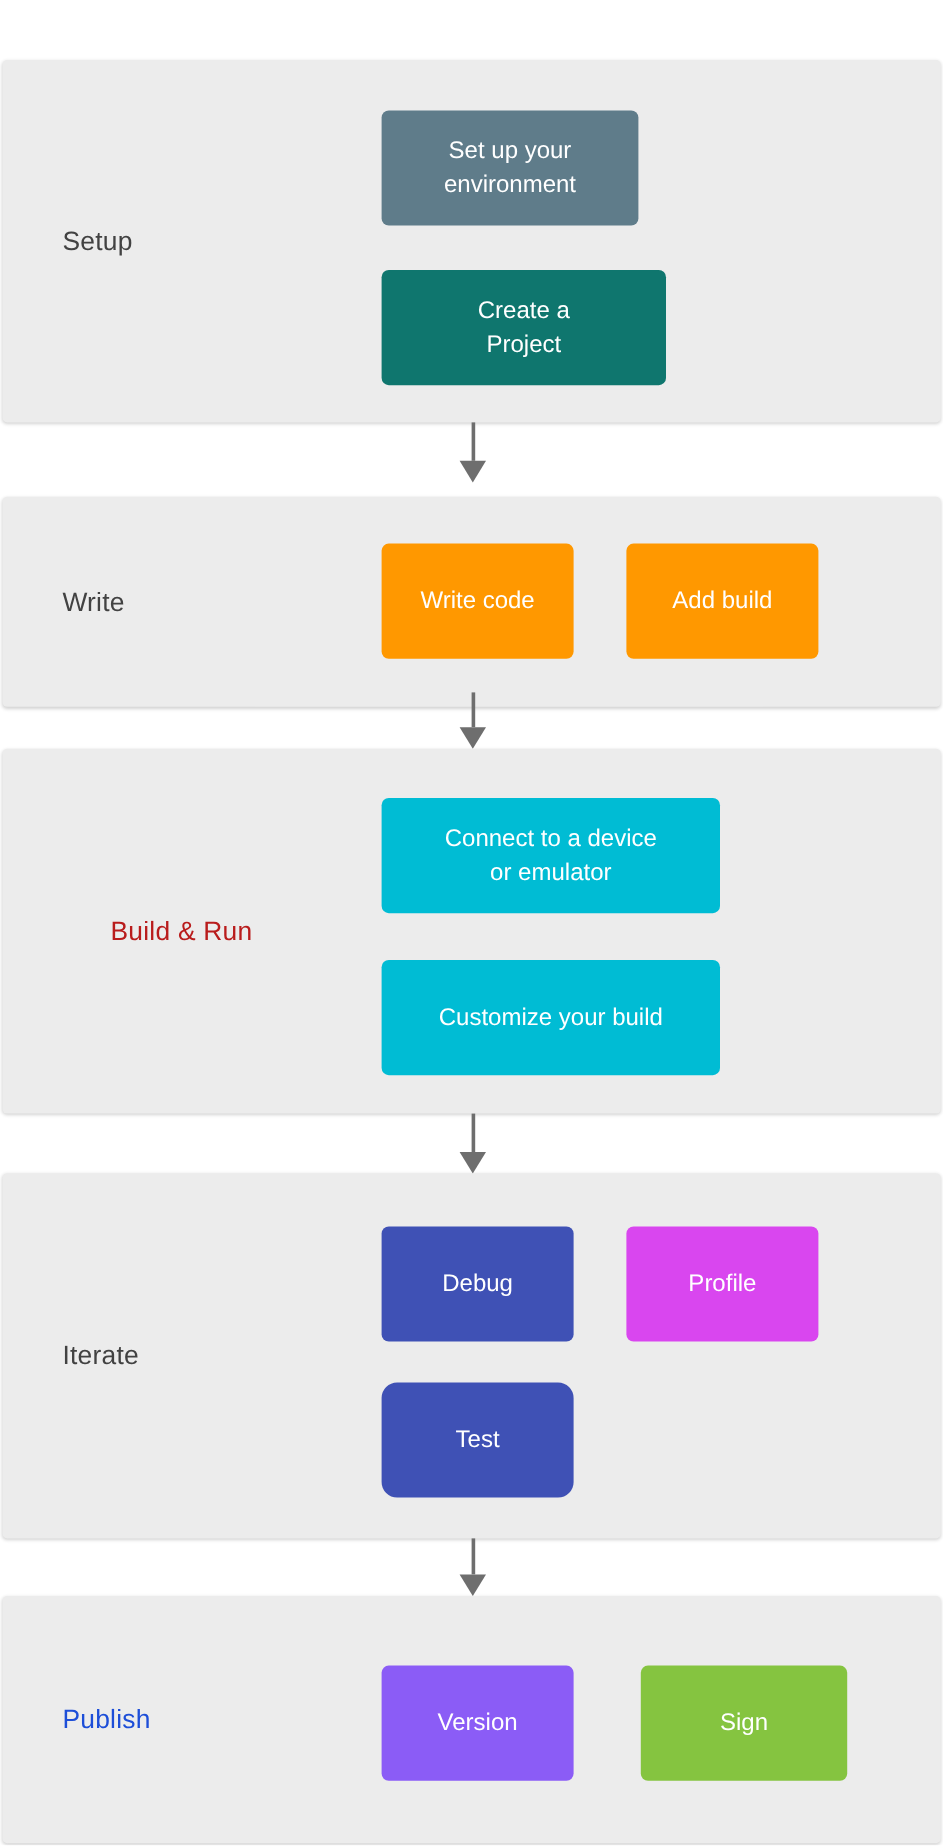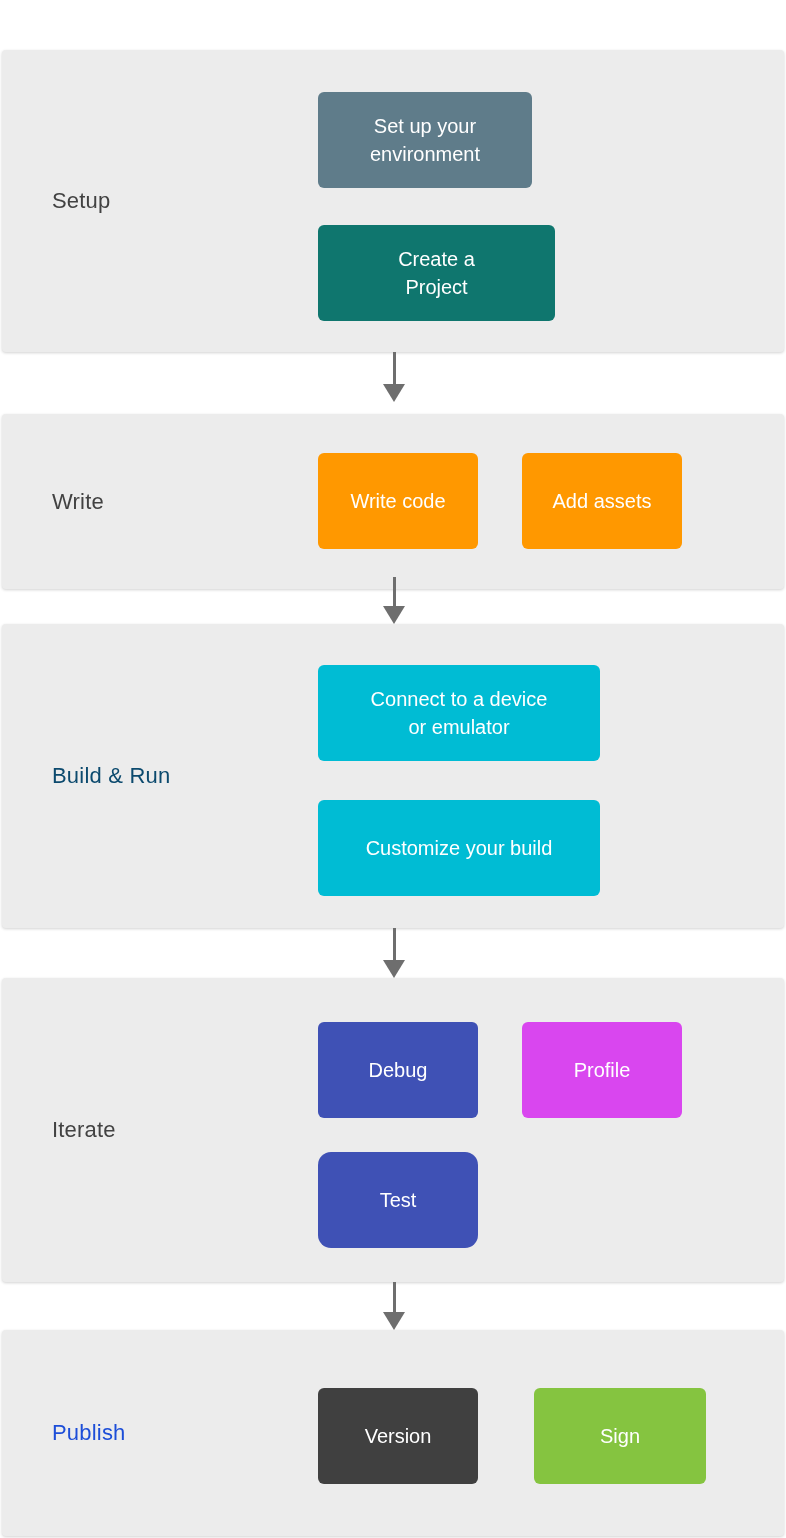"Add assets" span { text: assets -> build }
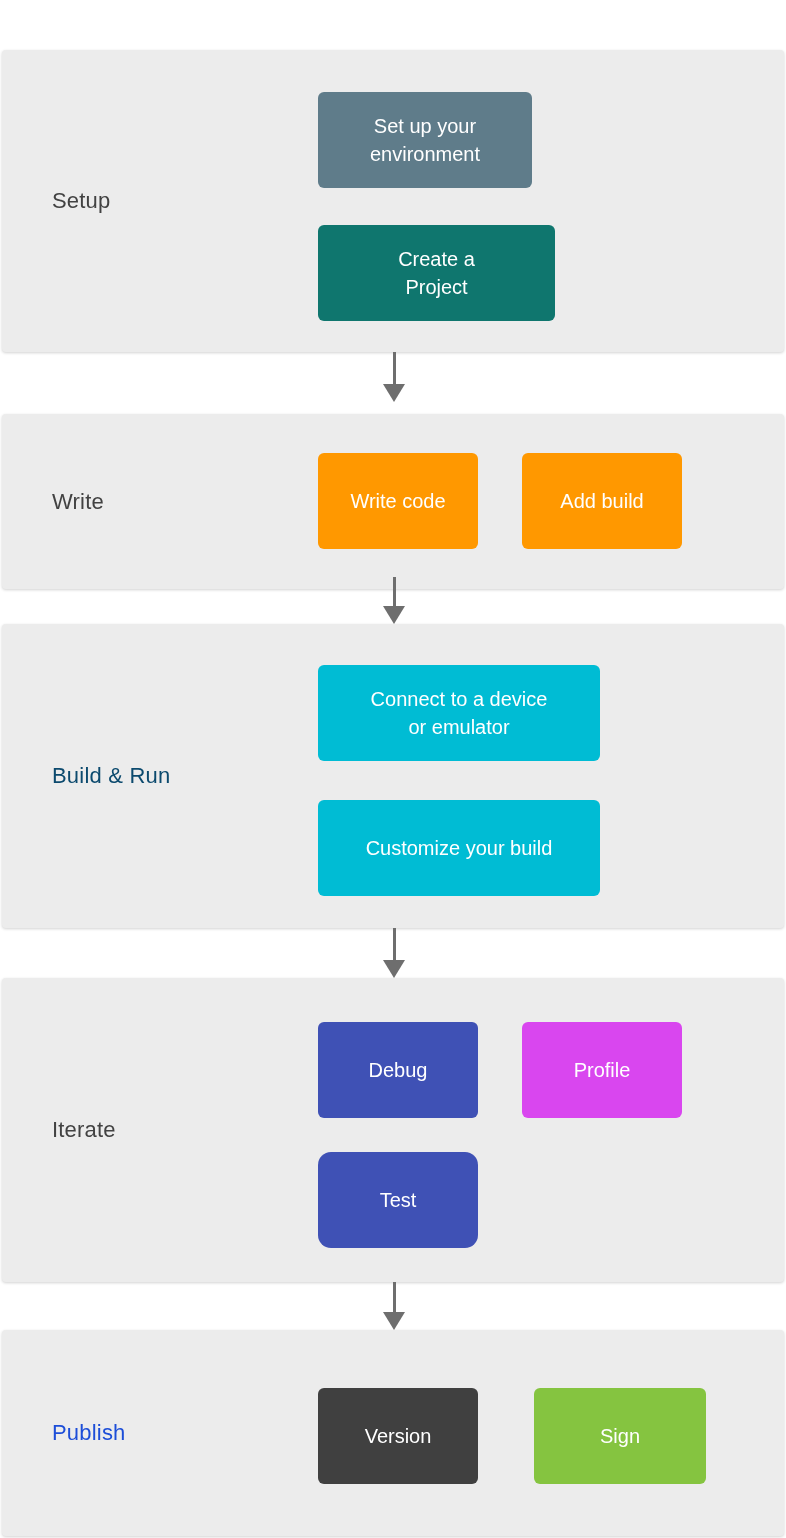"Build & Run" div.band-label { color: #0c4a6e -> #b91c1c; margin-left: none -> 40px }
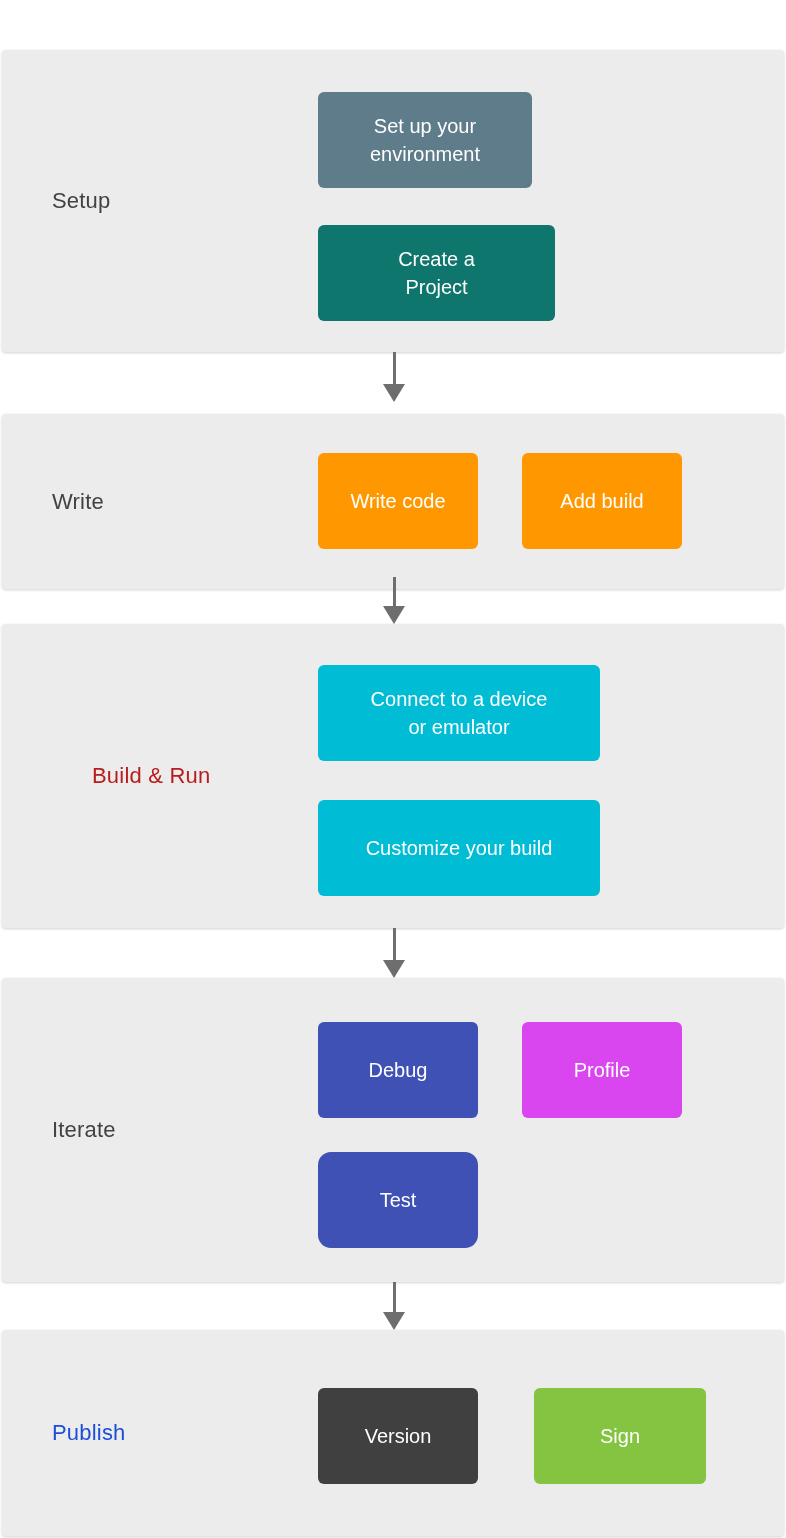"Version" div.btn { background-color: #404040 -> #8b5cf6 }
